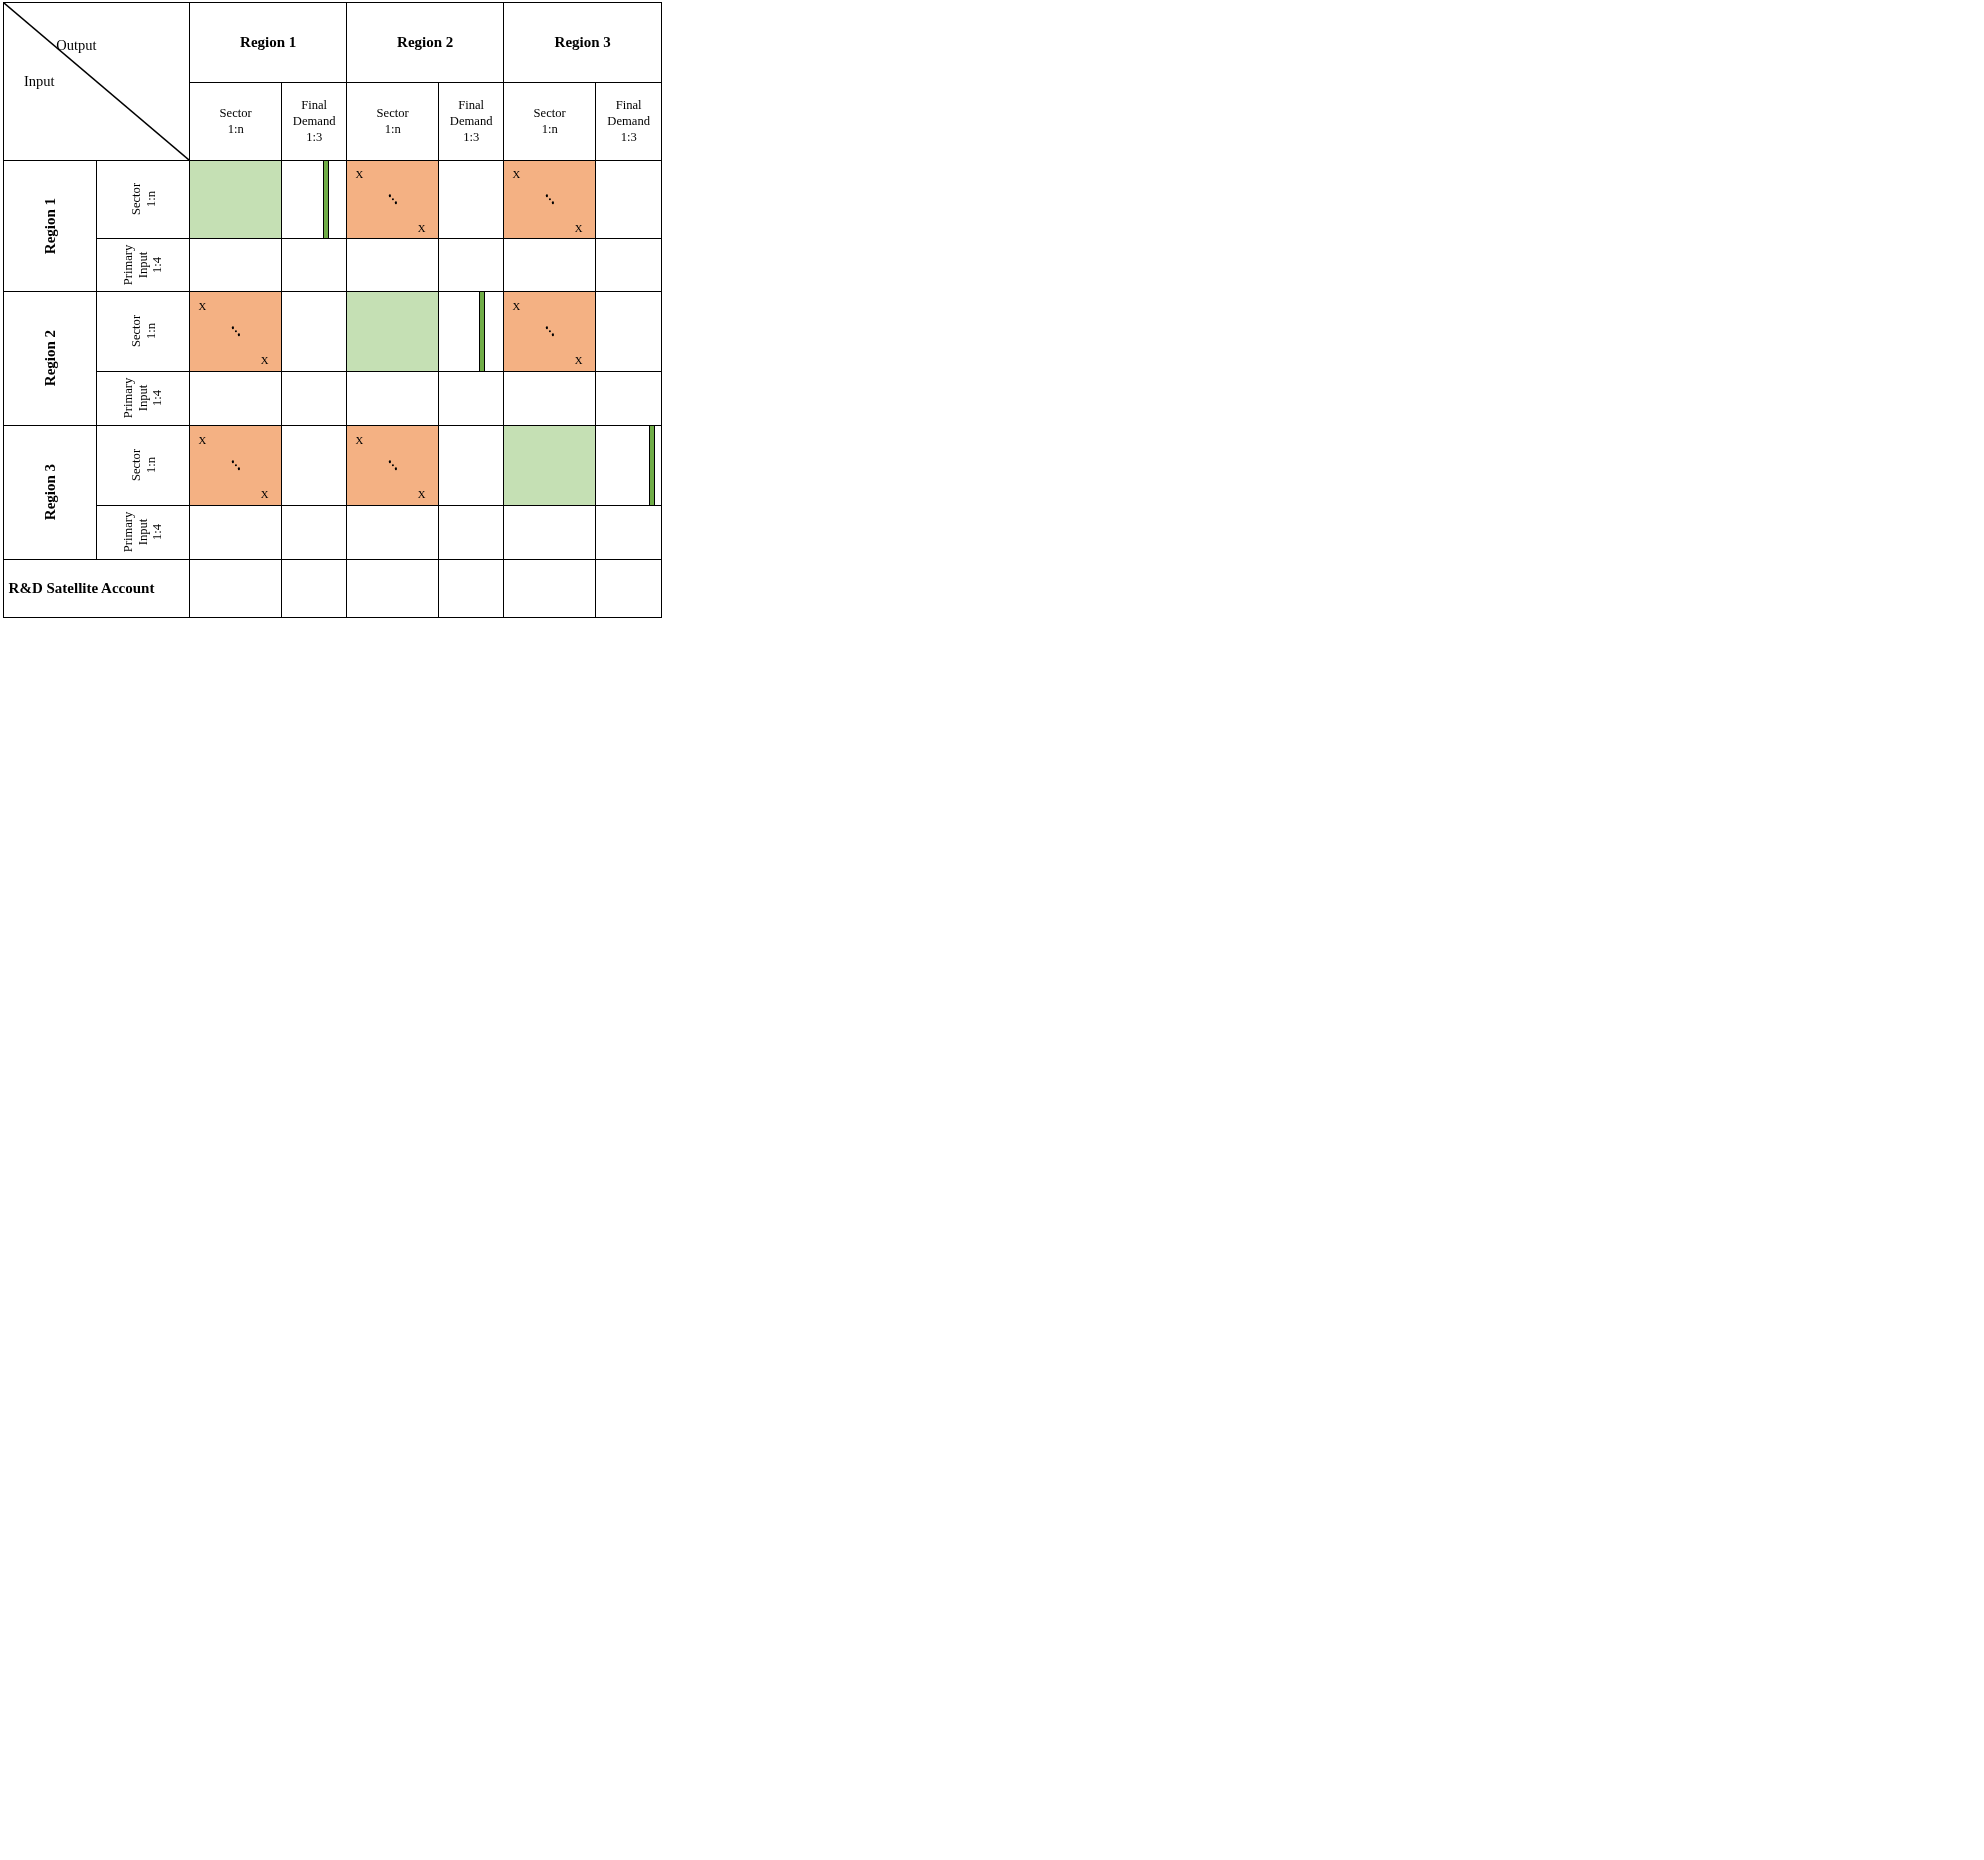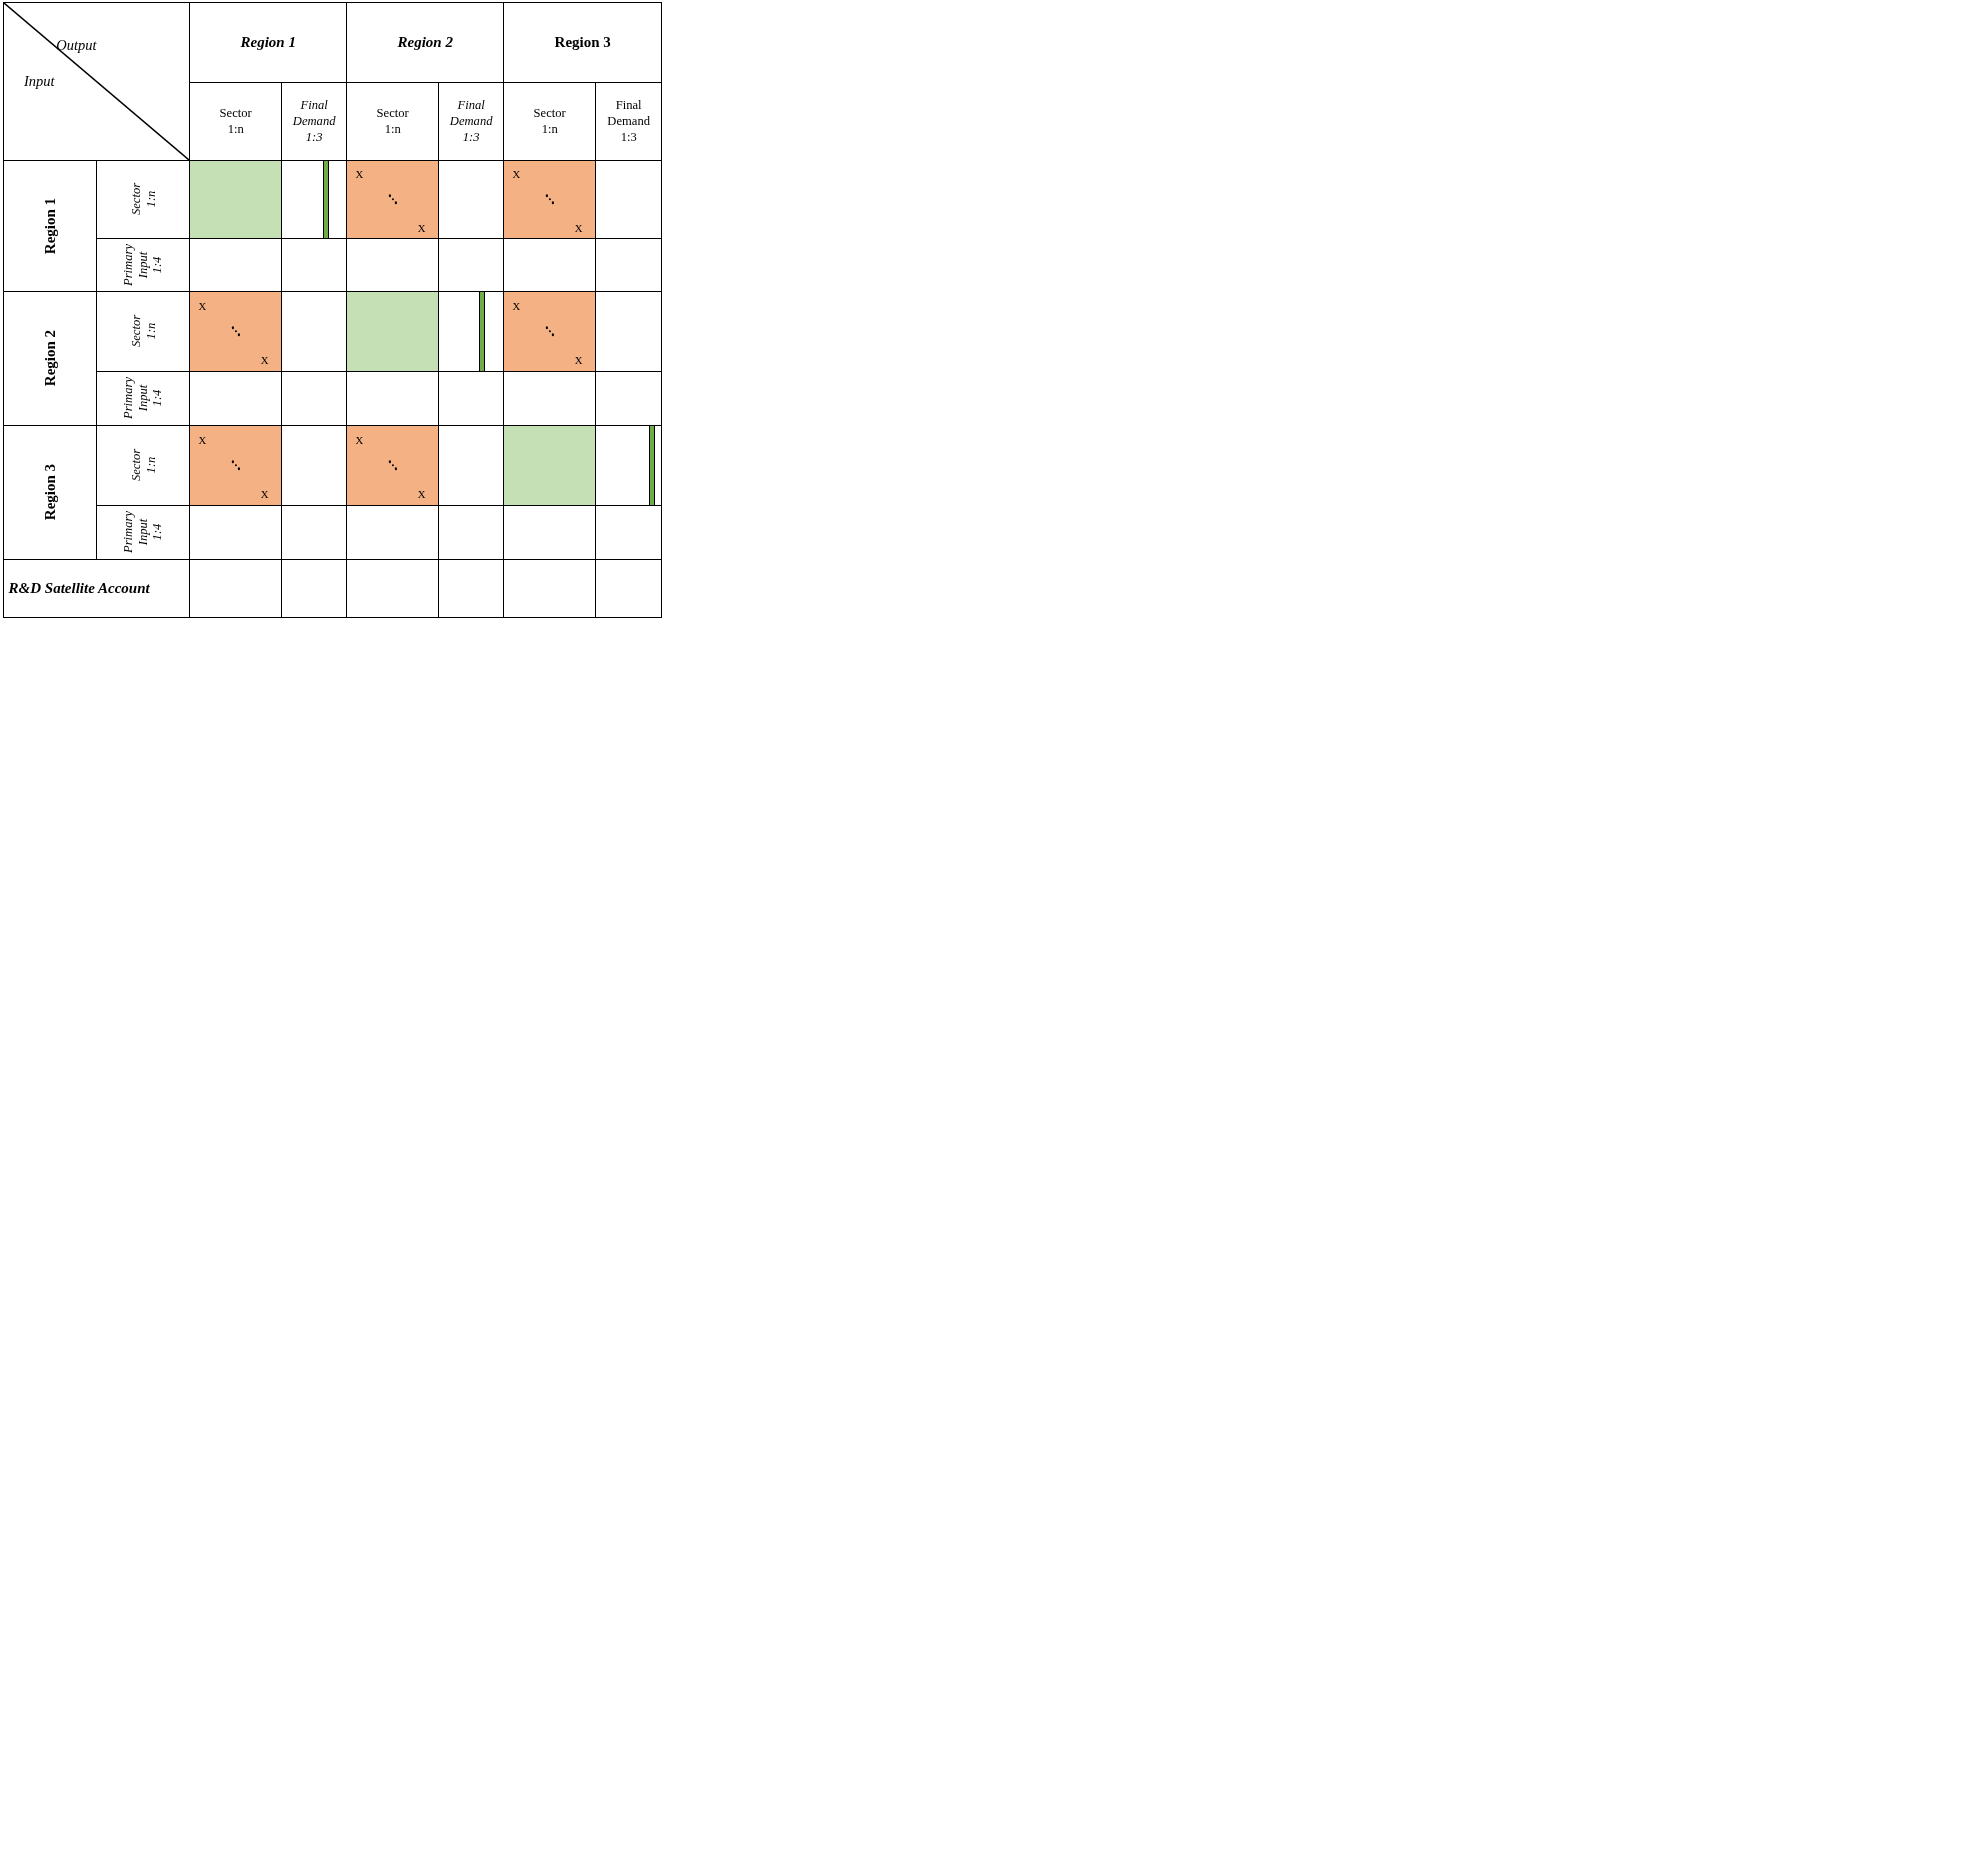"Output" .brT { font-style: italic -> none }
